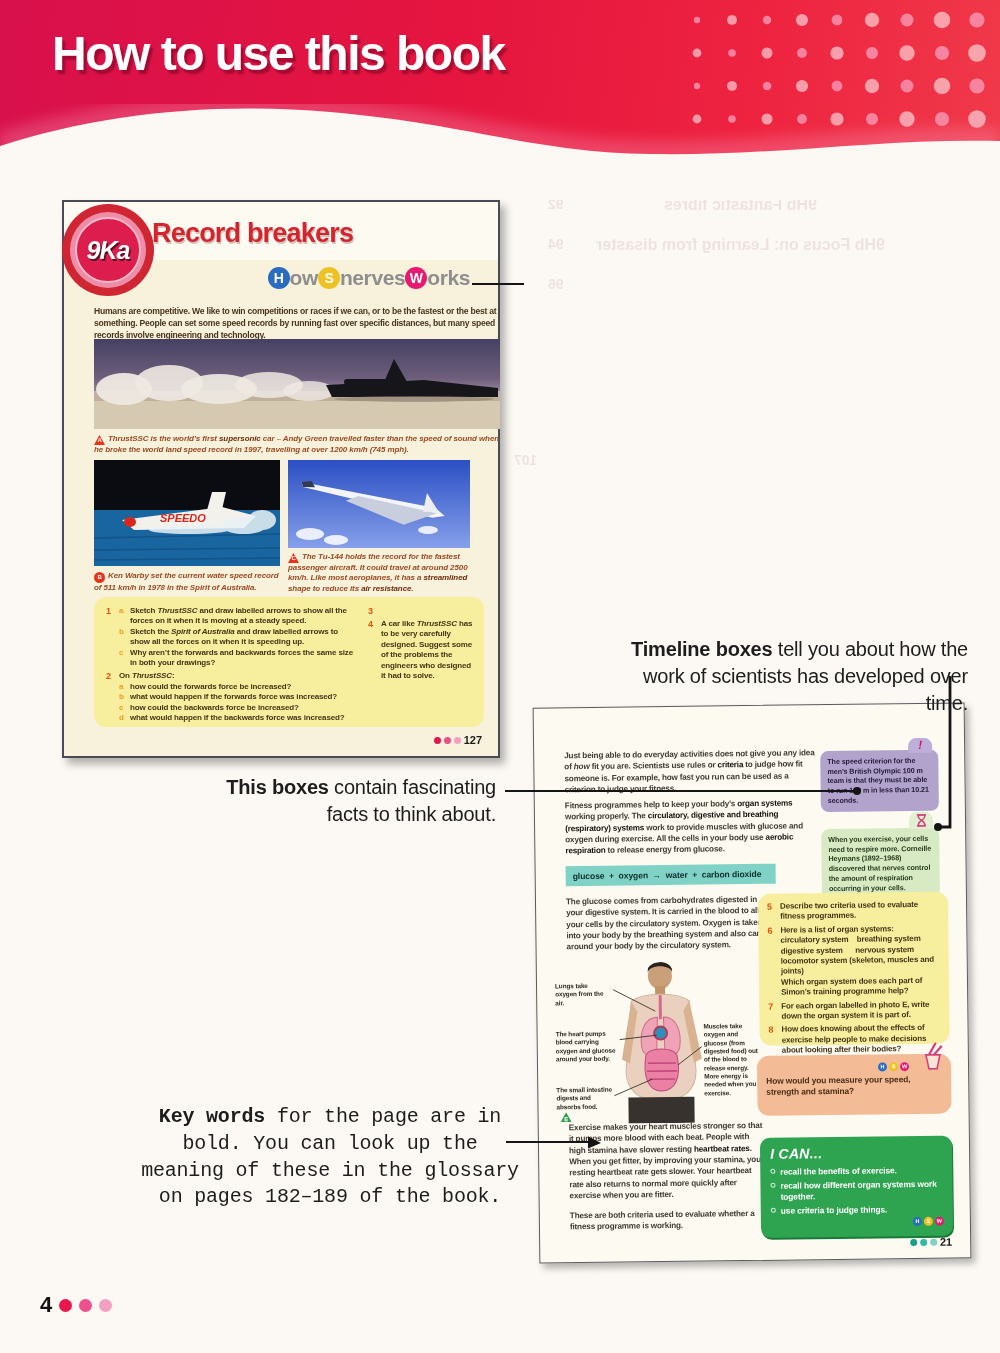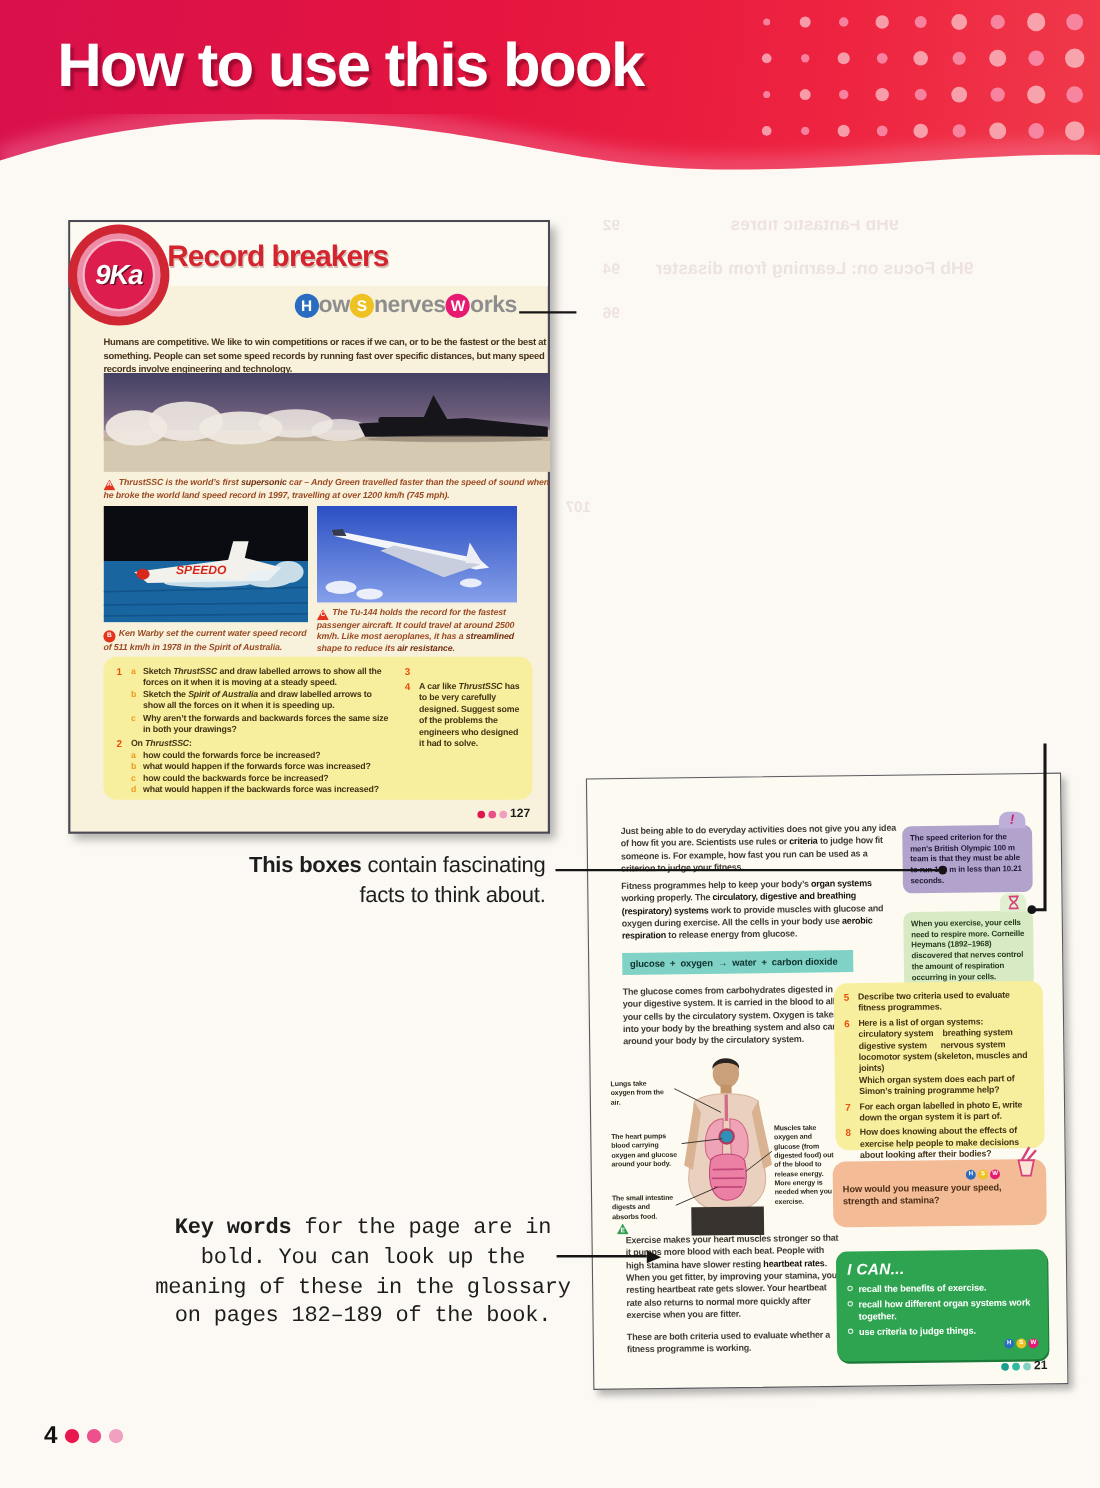"How to use this book" .page-title { font-size: 56px -> 48px }
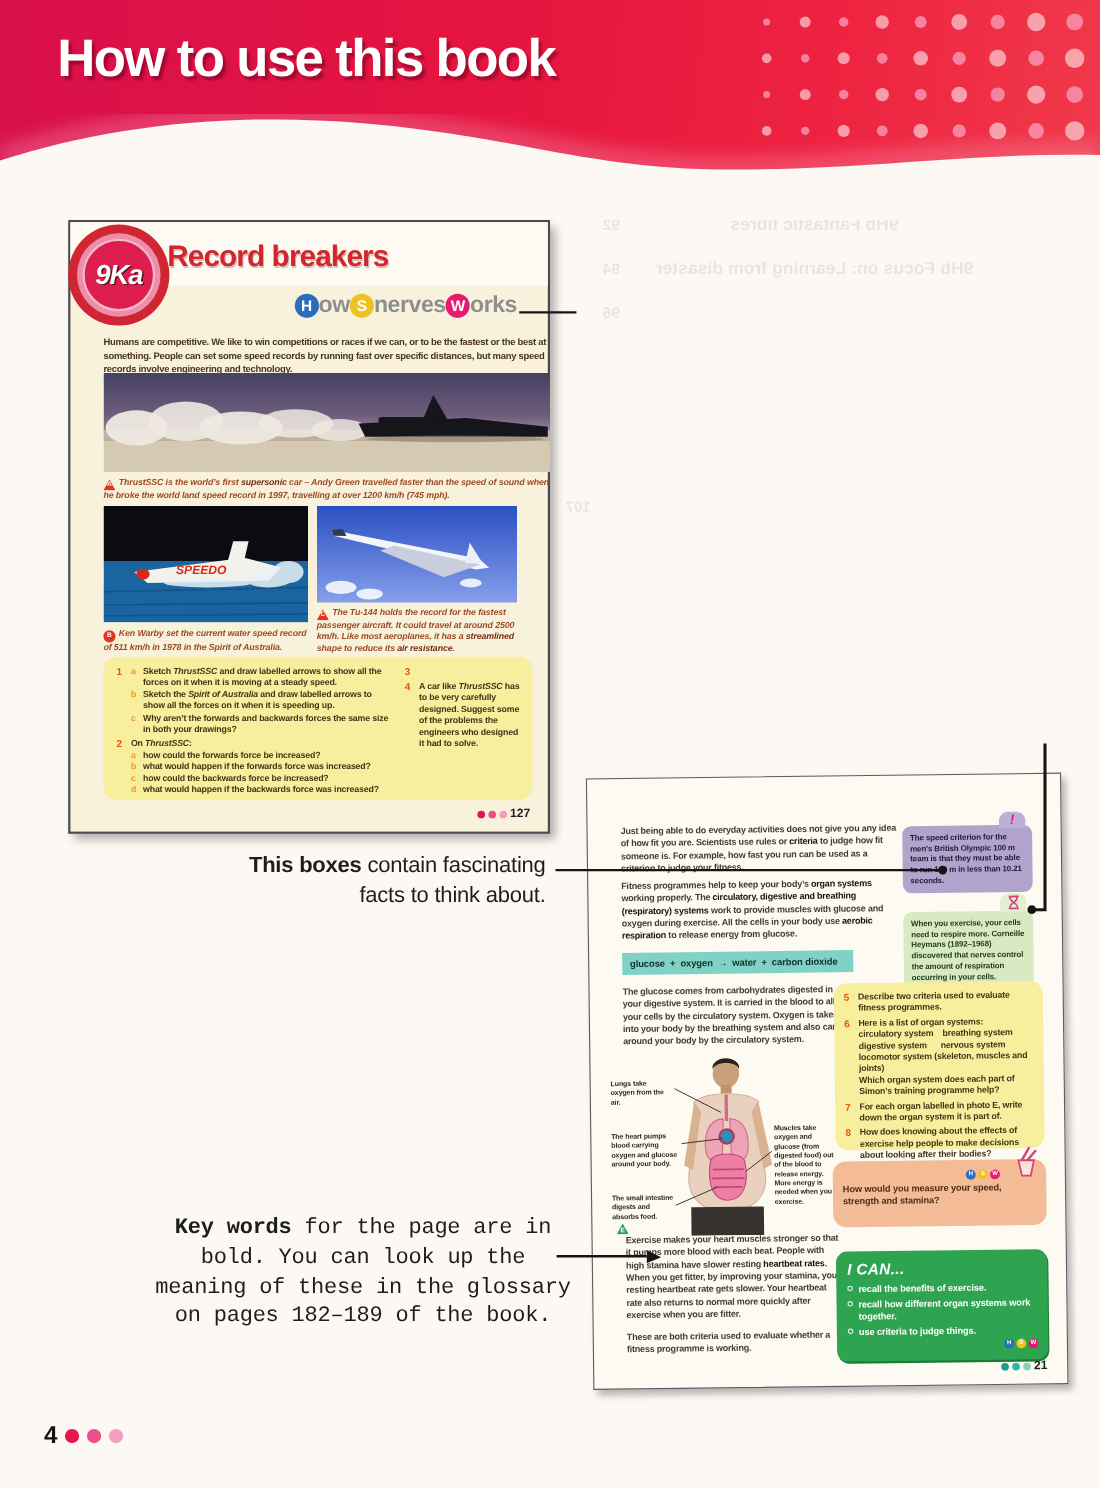"Timeline boxes tell you about" div.annotation { html: none -> <div><span>Timeline boxes</span><span> tell you about how the work of scientists has developed over time.</span></div> }
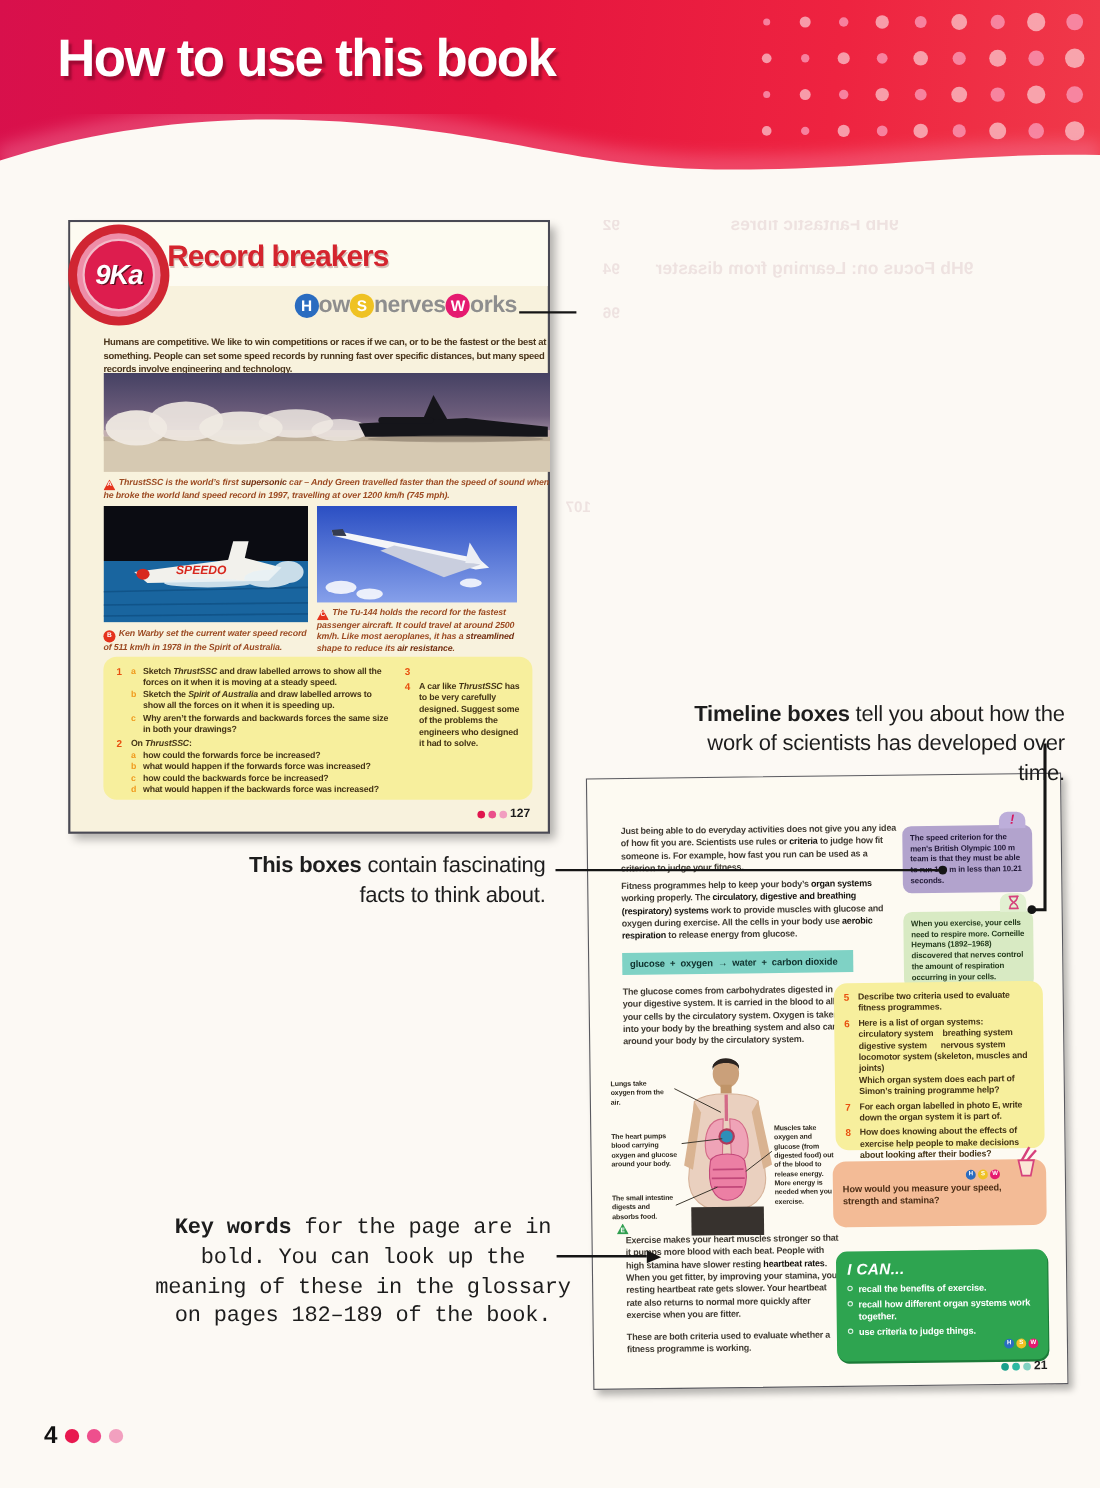"how" .rp-para .i { font-style: none -> italic }
